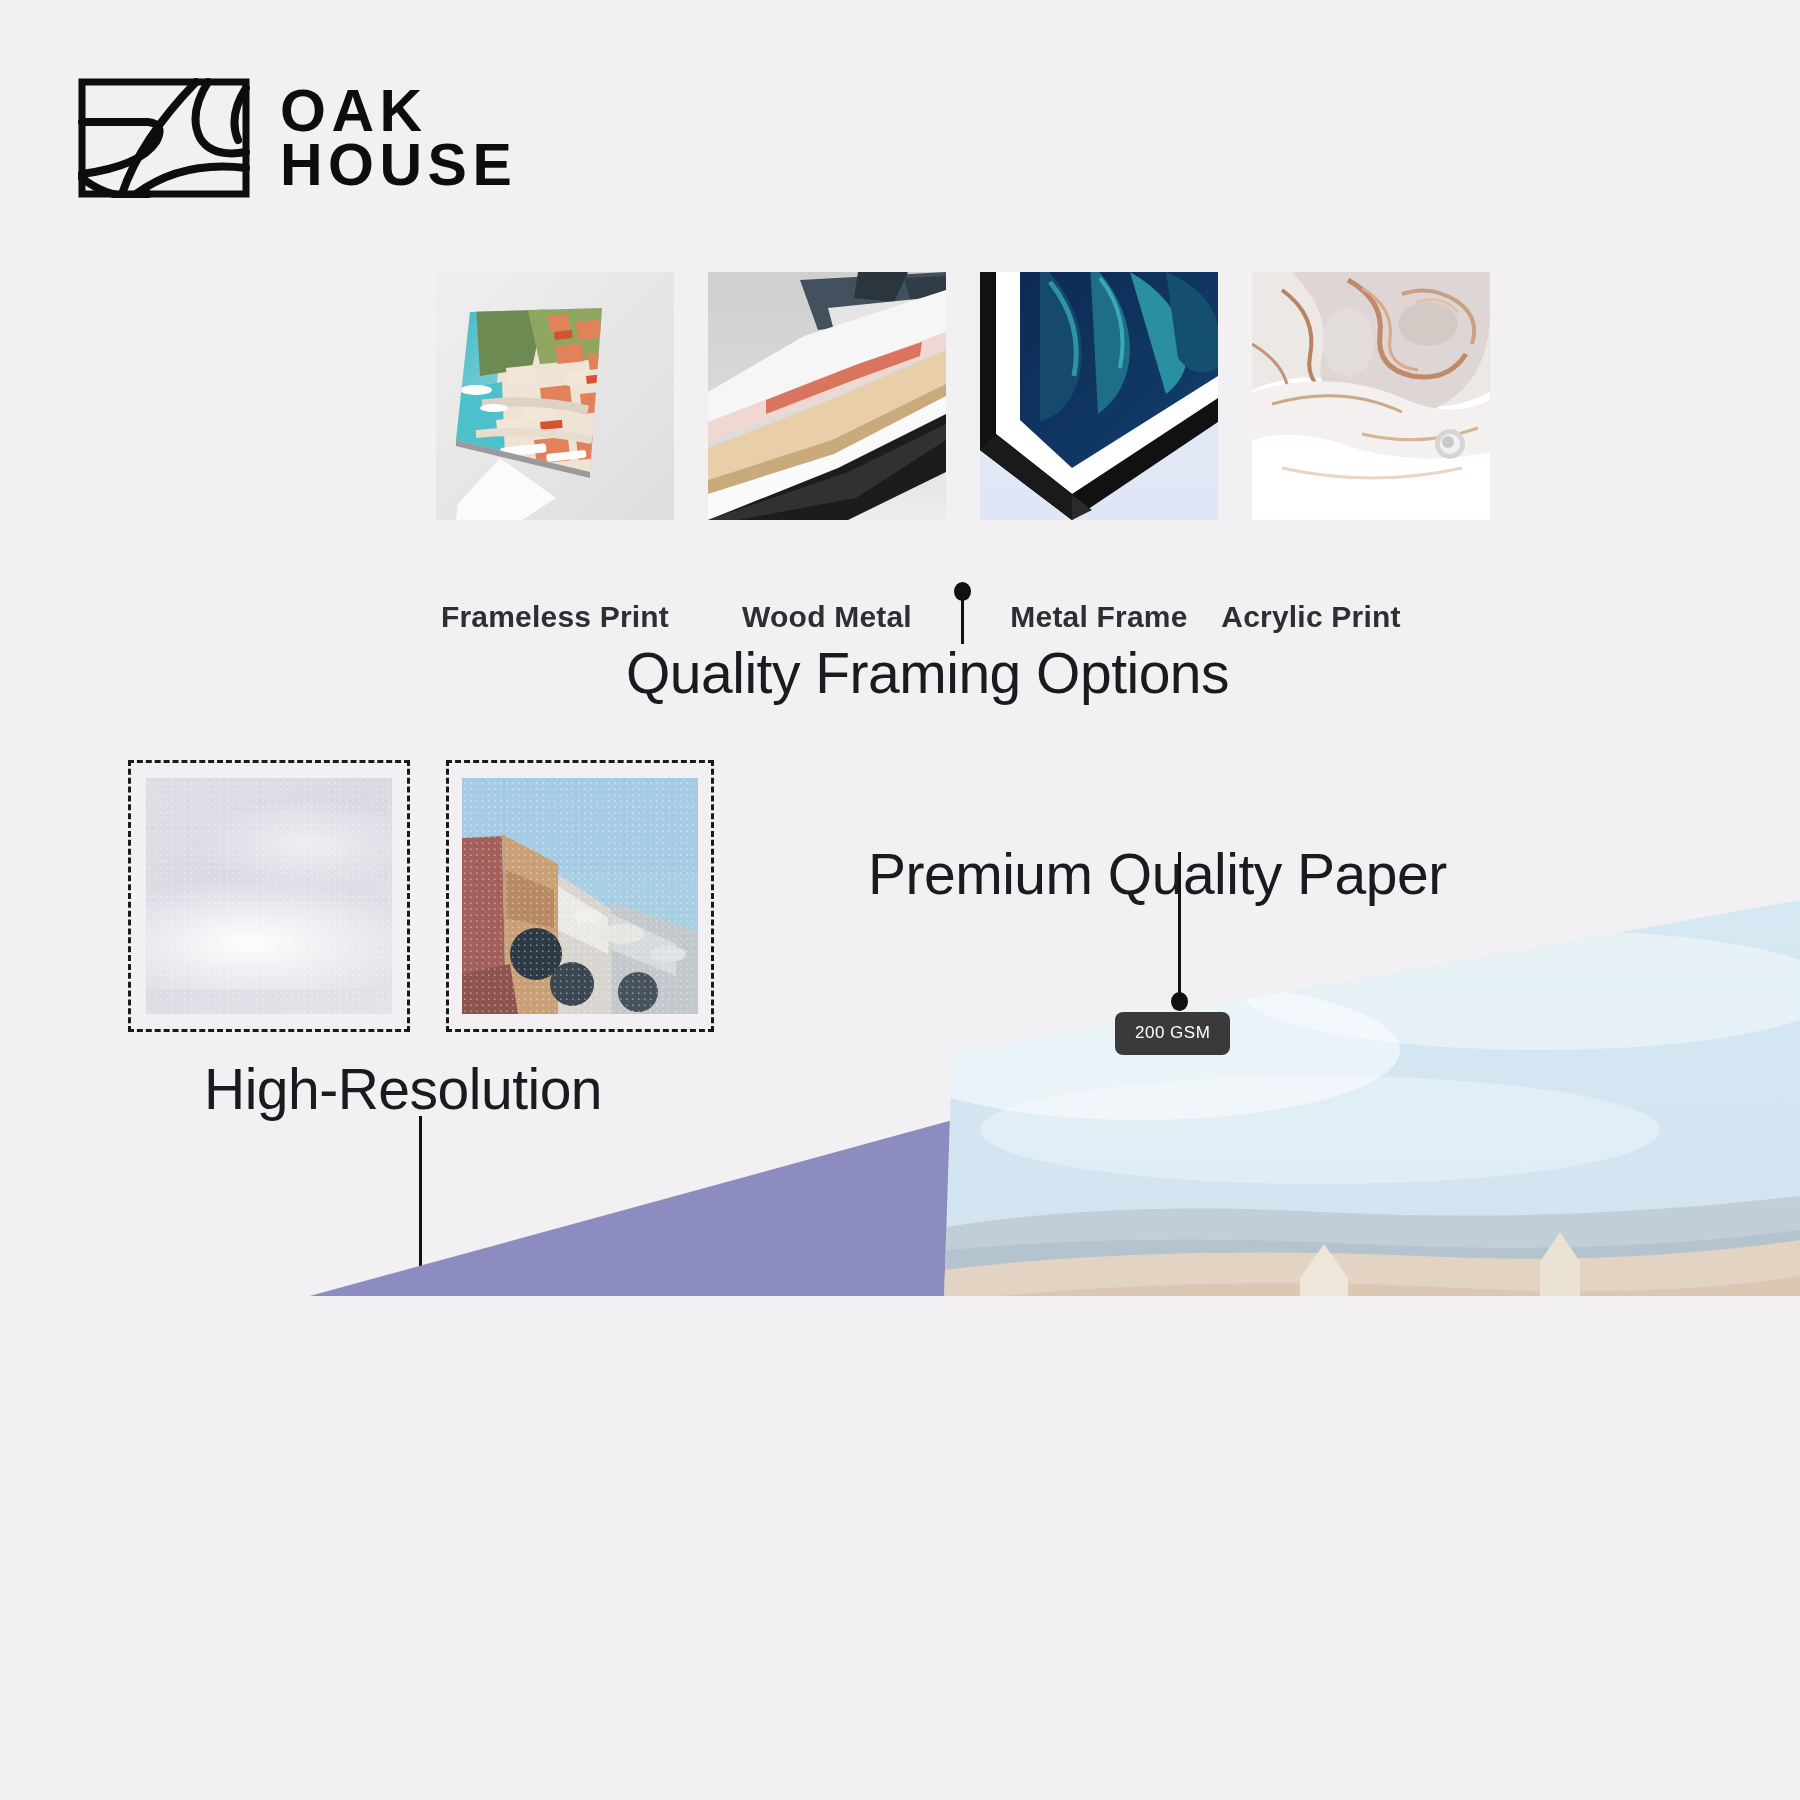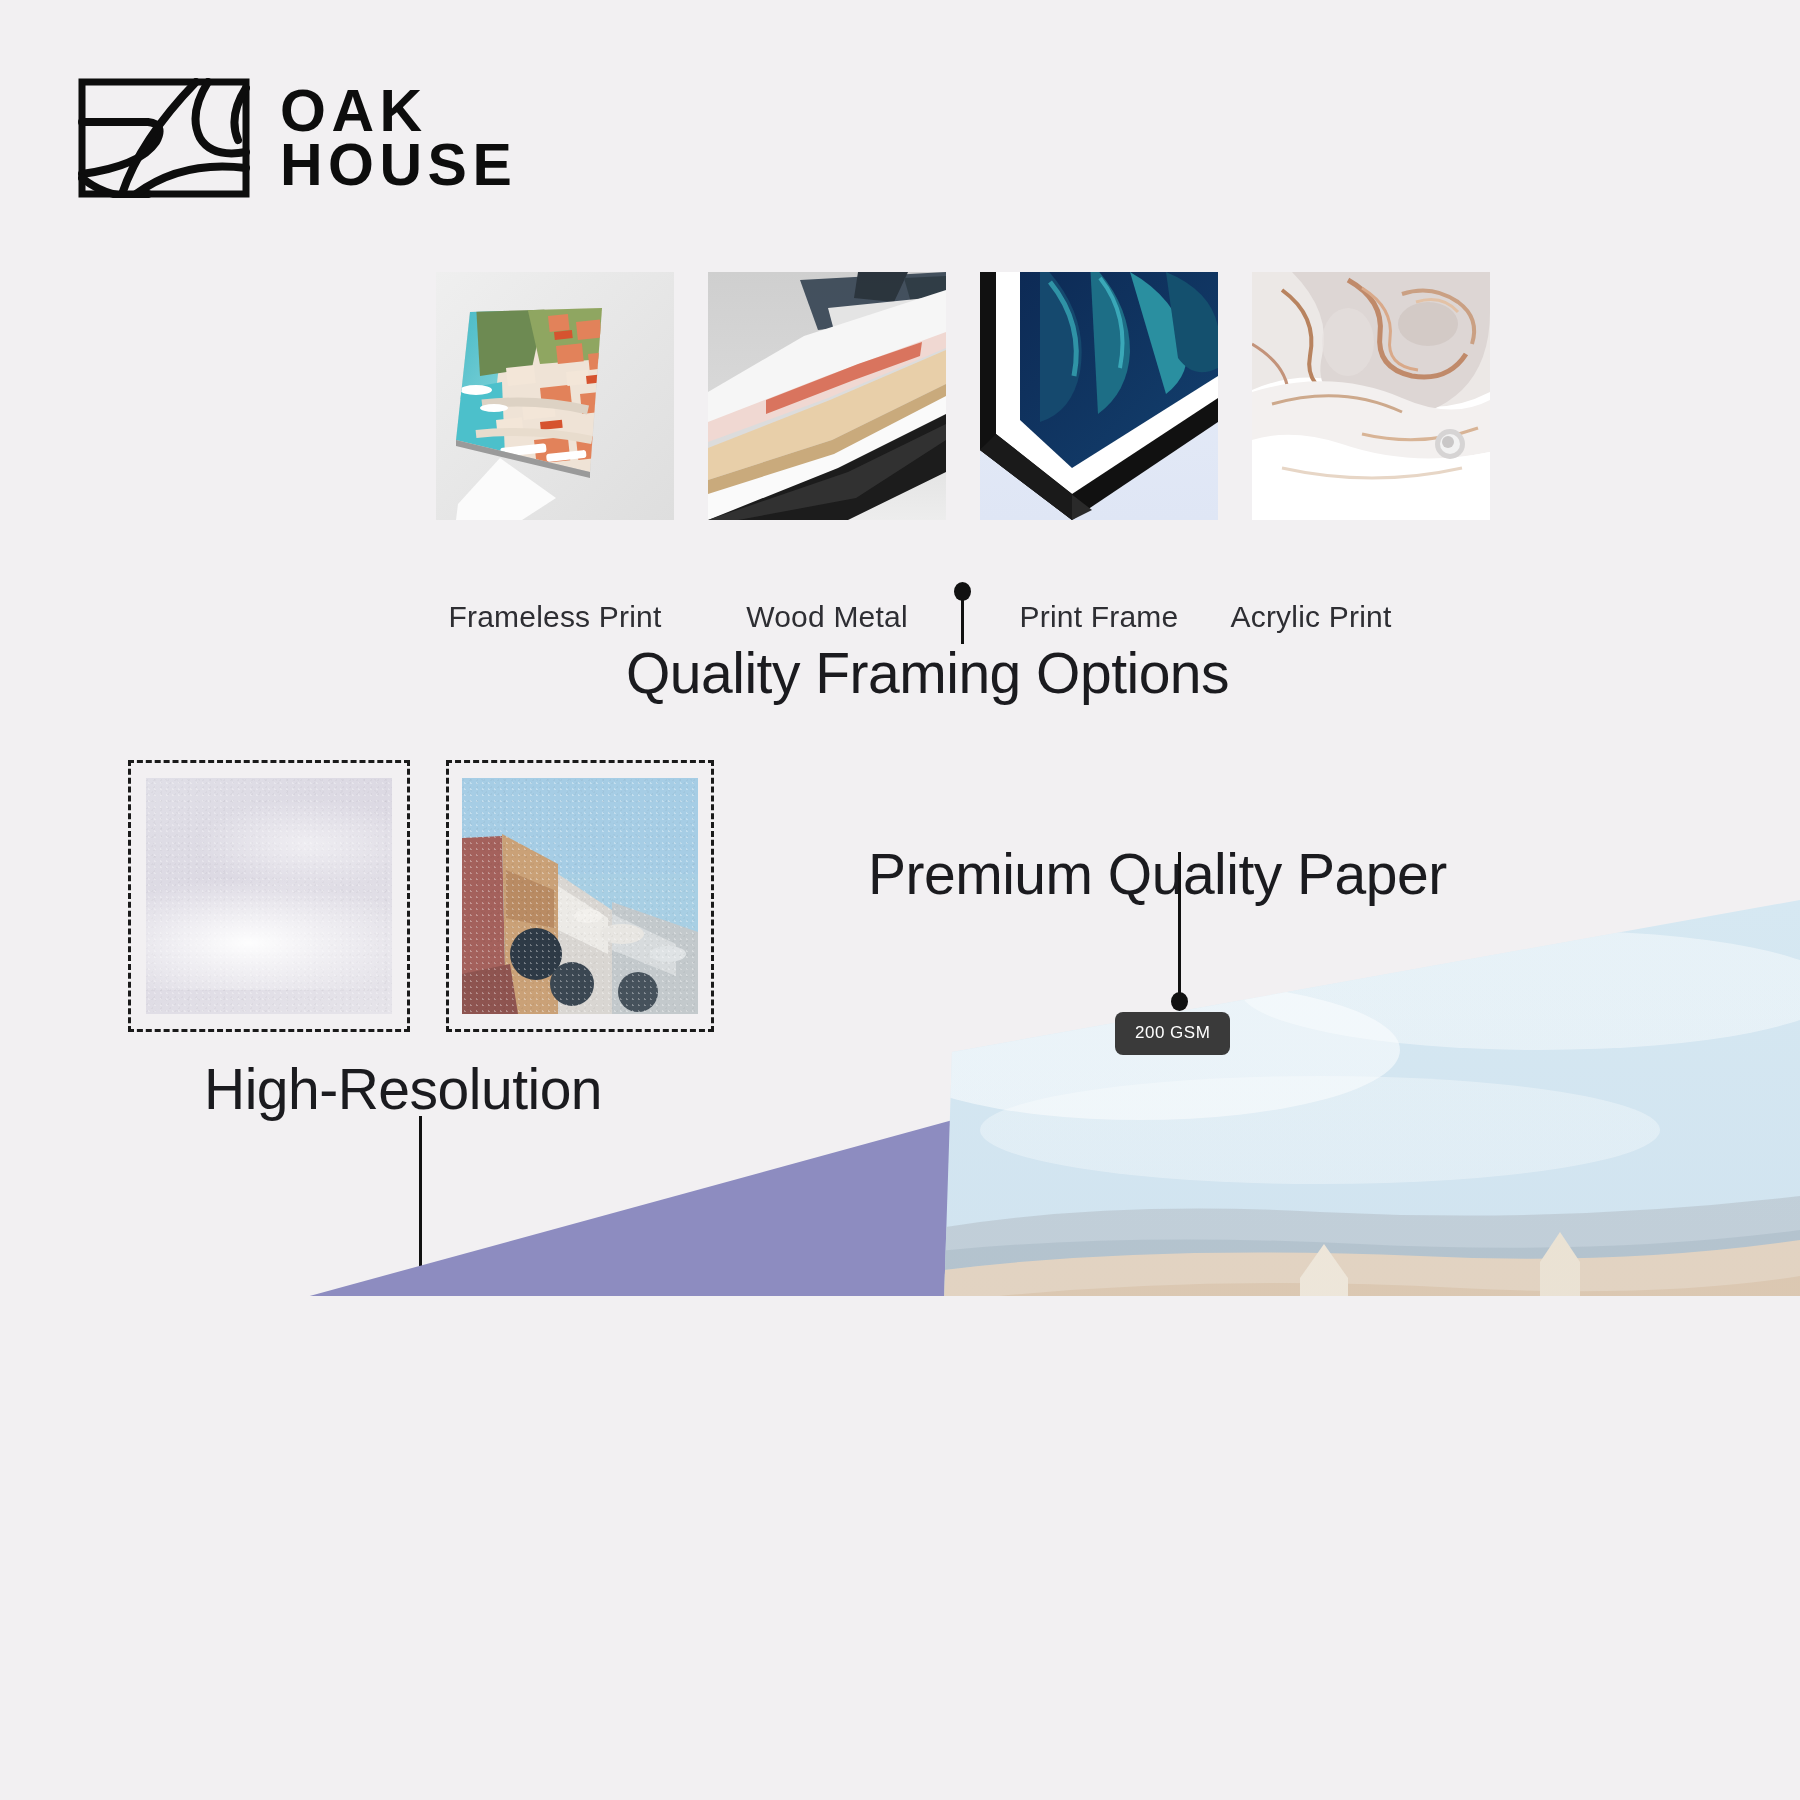"Frameless Print" .thumb-label { font-weight: 400 -> 700 }
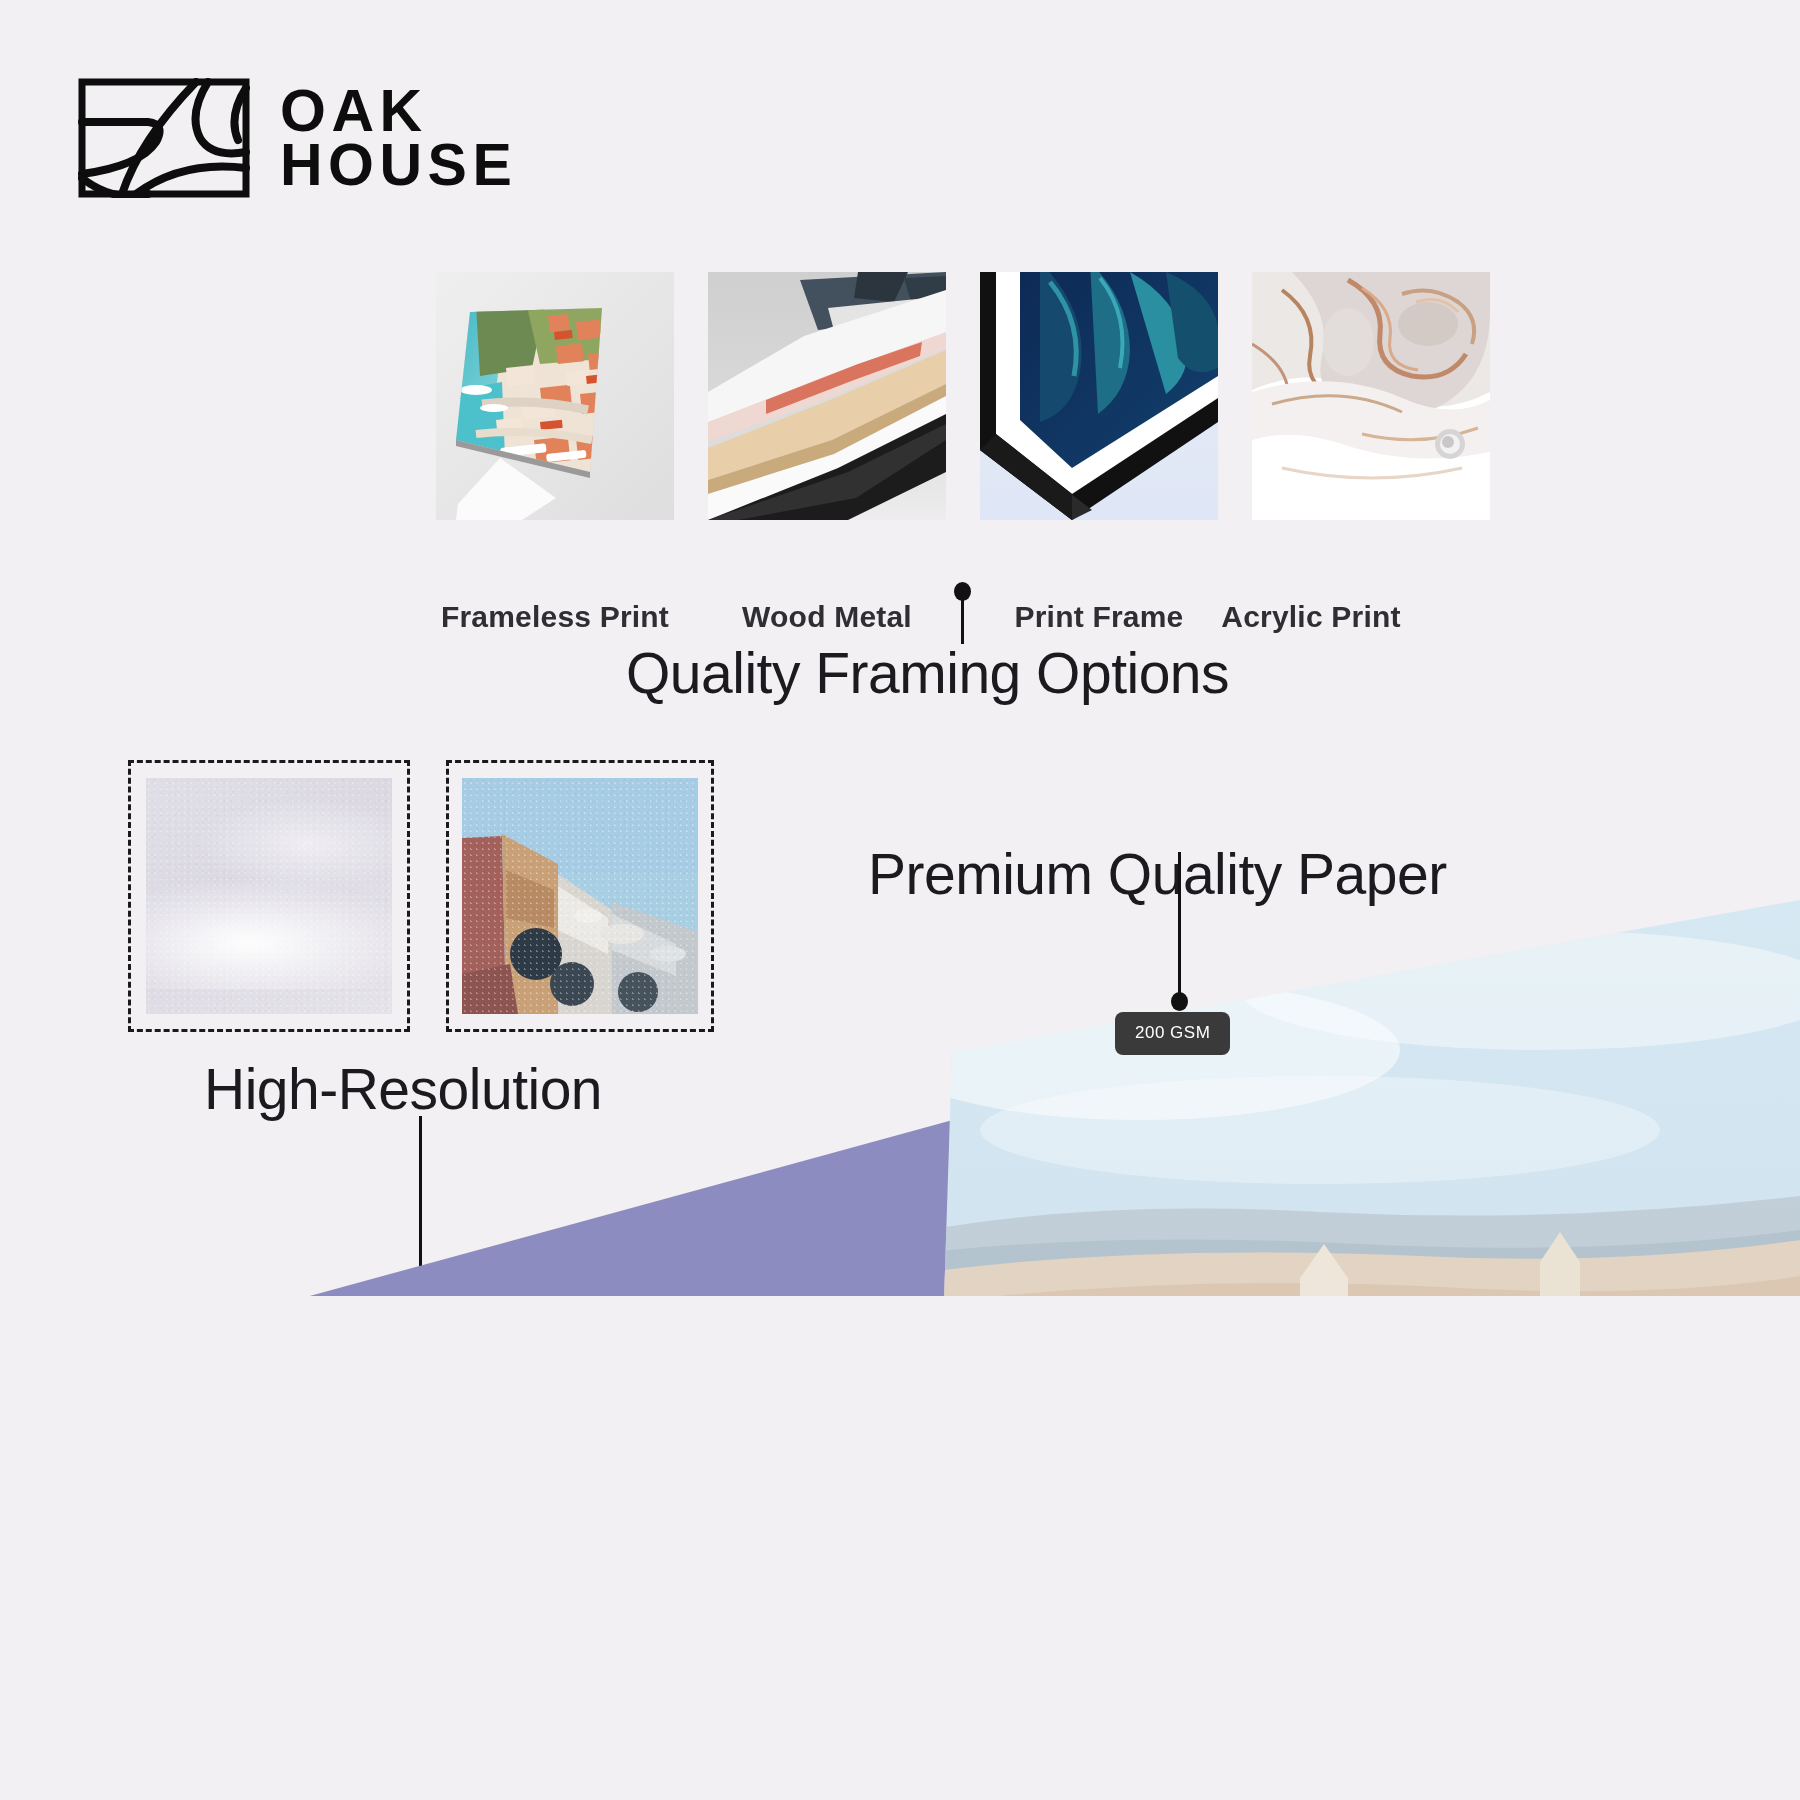"Print Frame" div.thumb-label { text: Print -> Metal }
